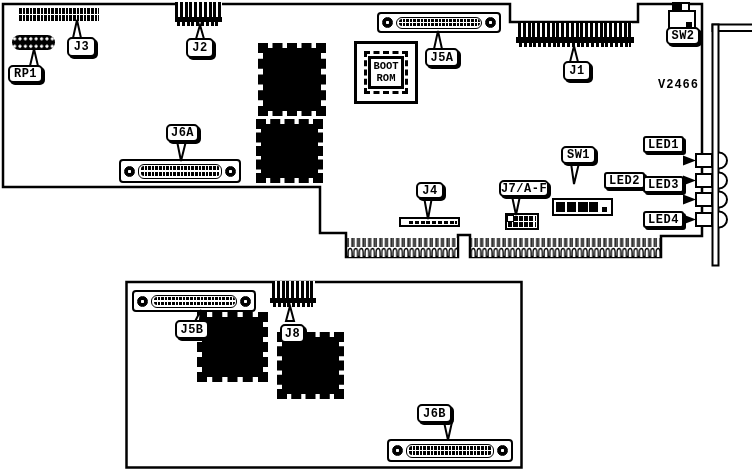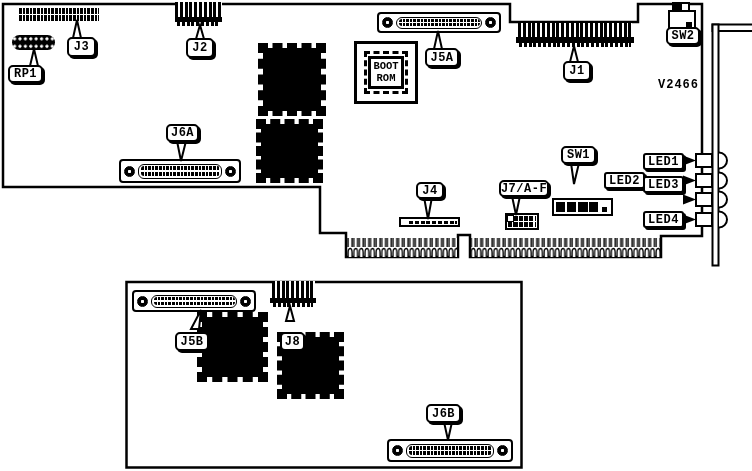"LED1" div.callout { top: 153px -> 136px }
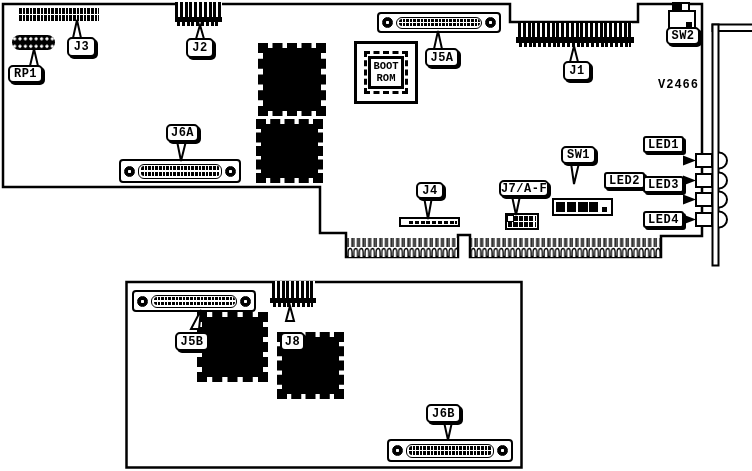"J5B" div.callout { top: 332px -> 320px }
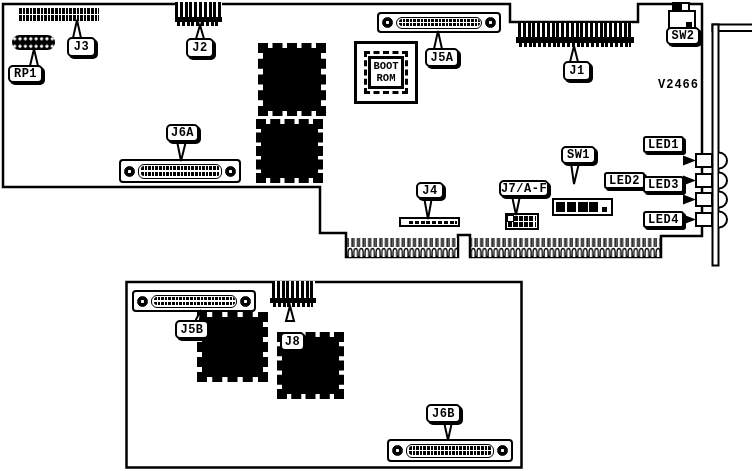"J8" div.callout { top: 332px -> 324px }
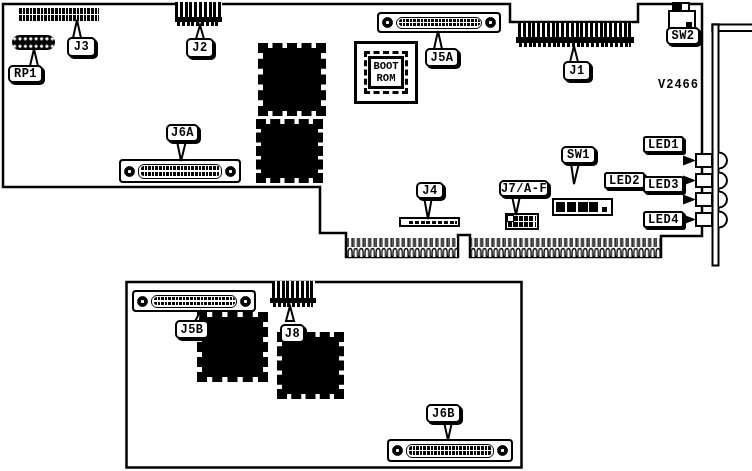"J6B" div.callout { left: 426px -> 417px }
